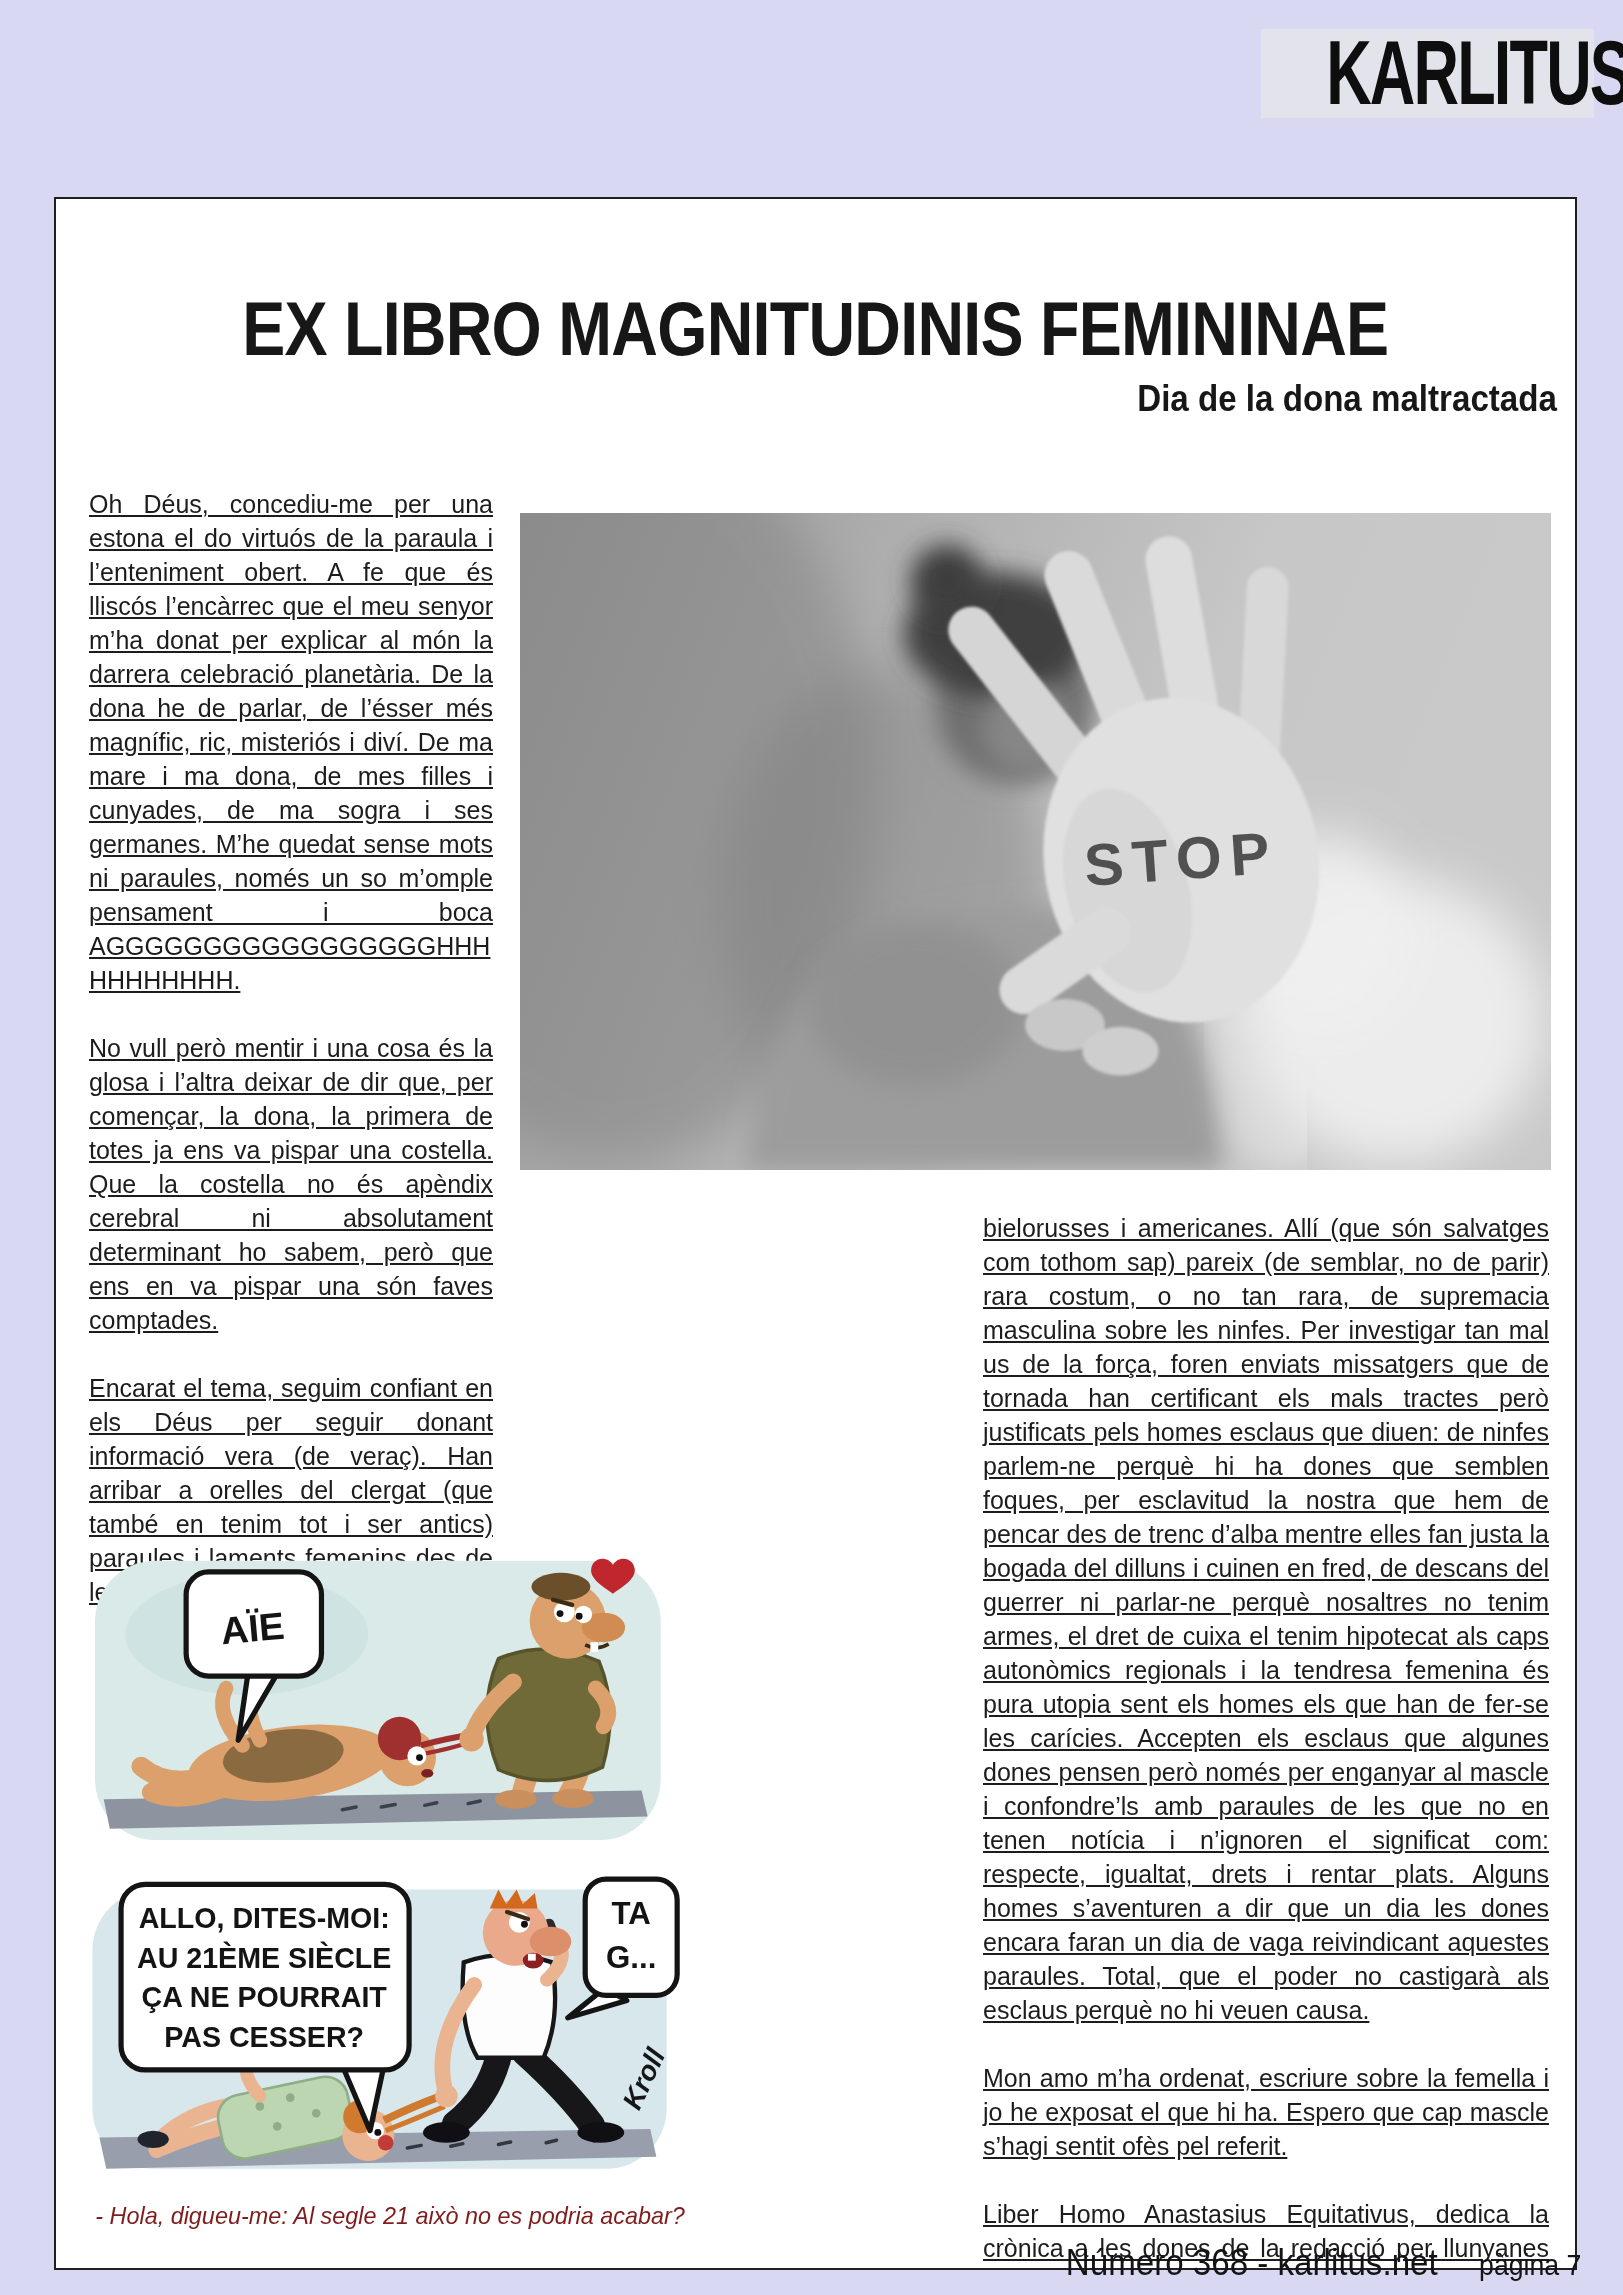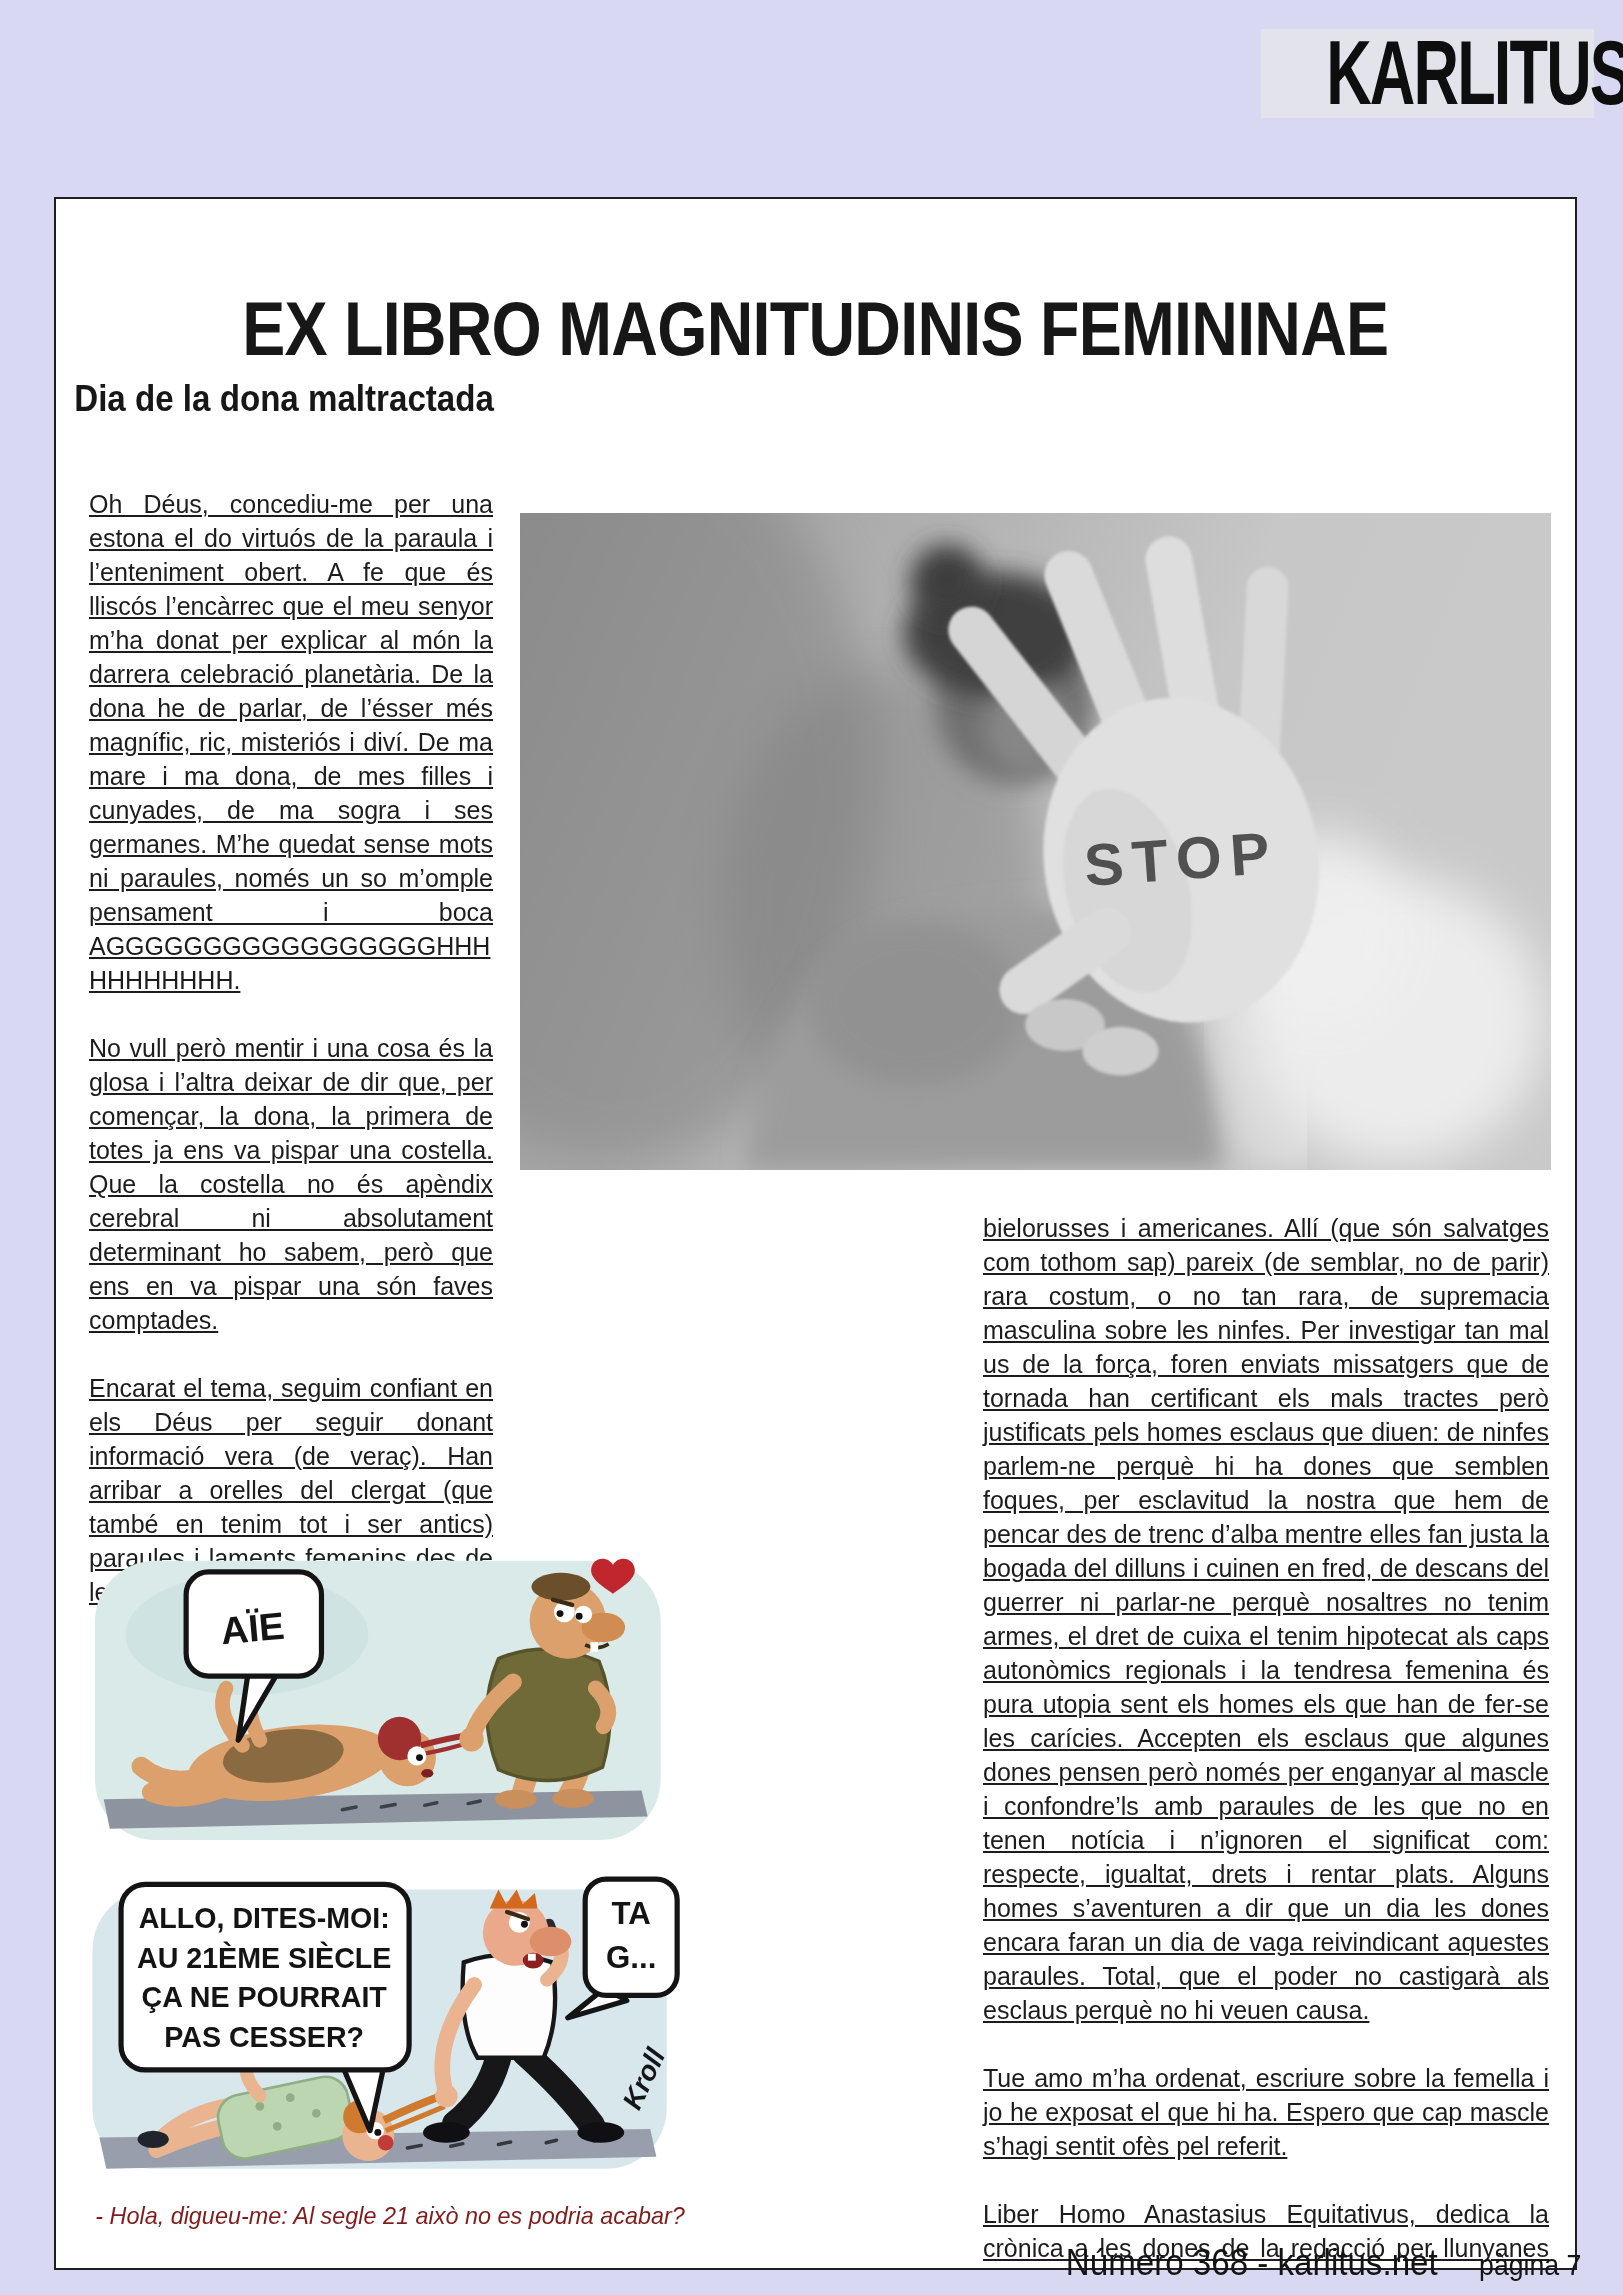"Dia de la dona maltractada" .article-subtitle { text-align: left -> right }
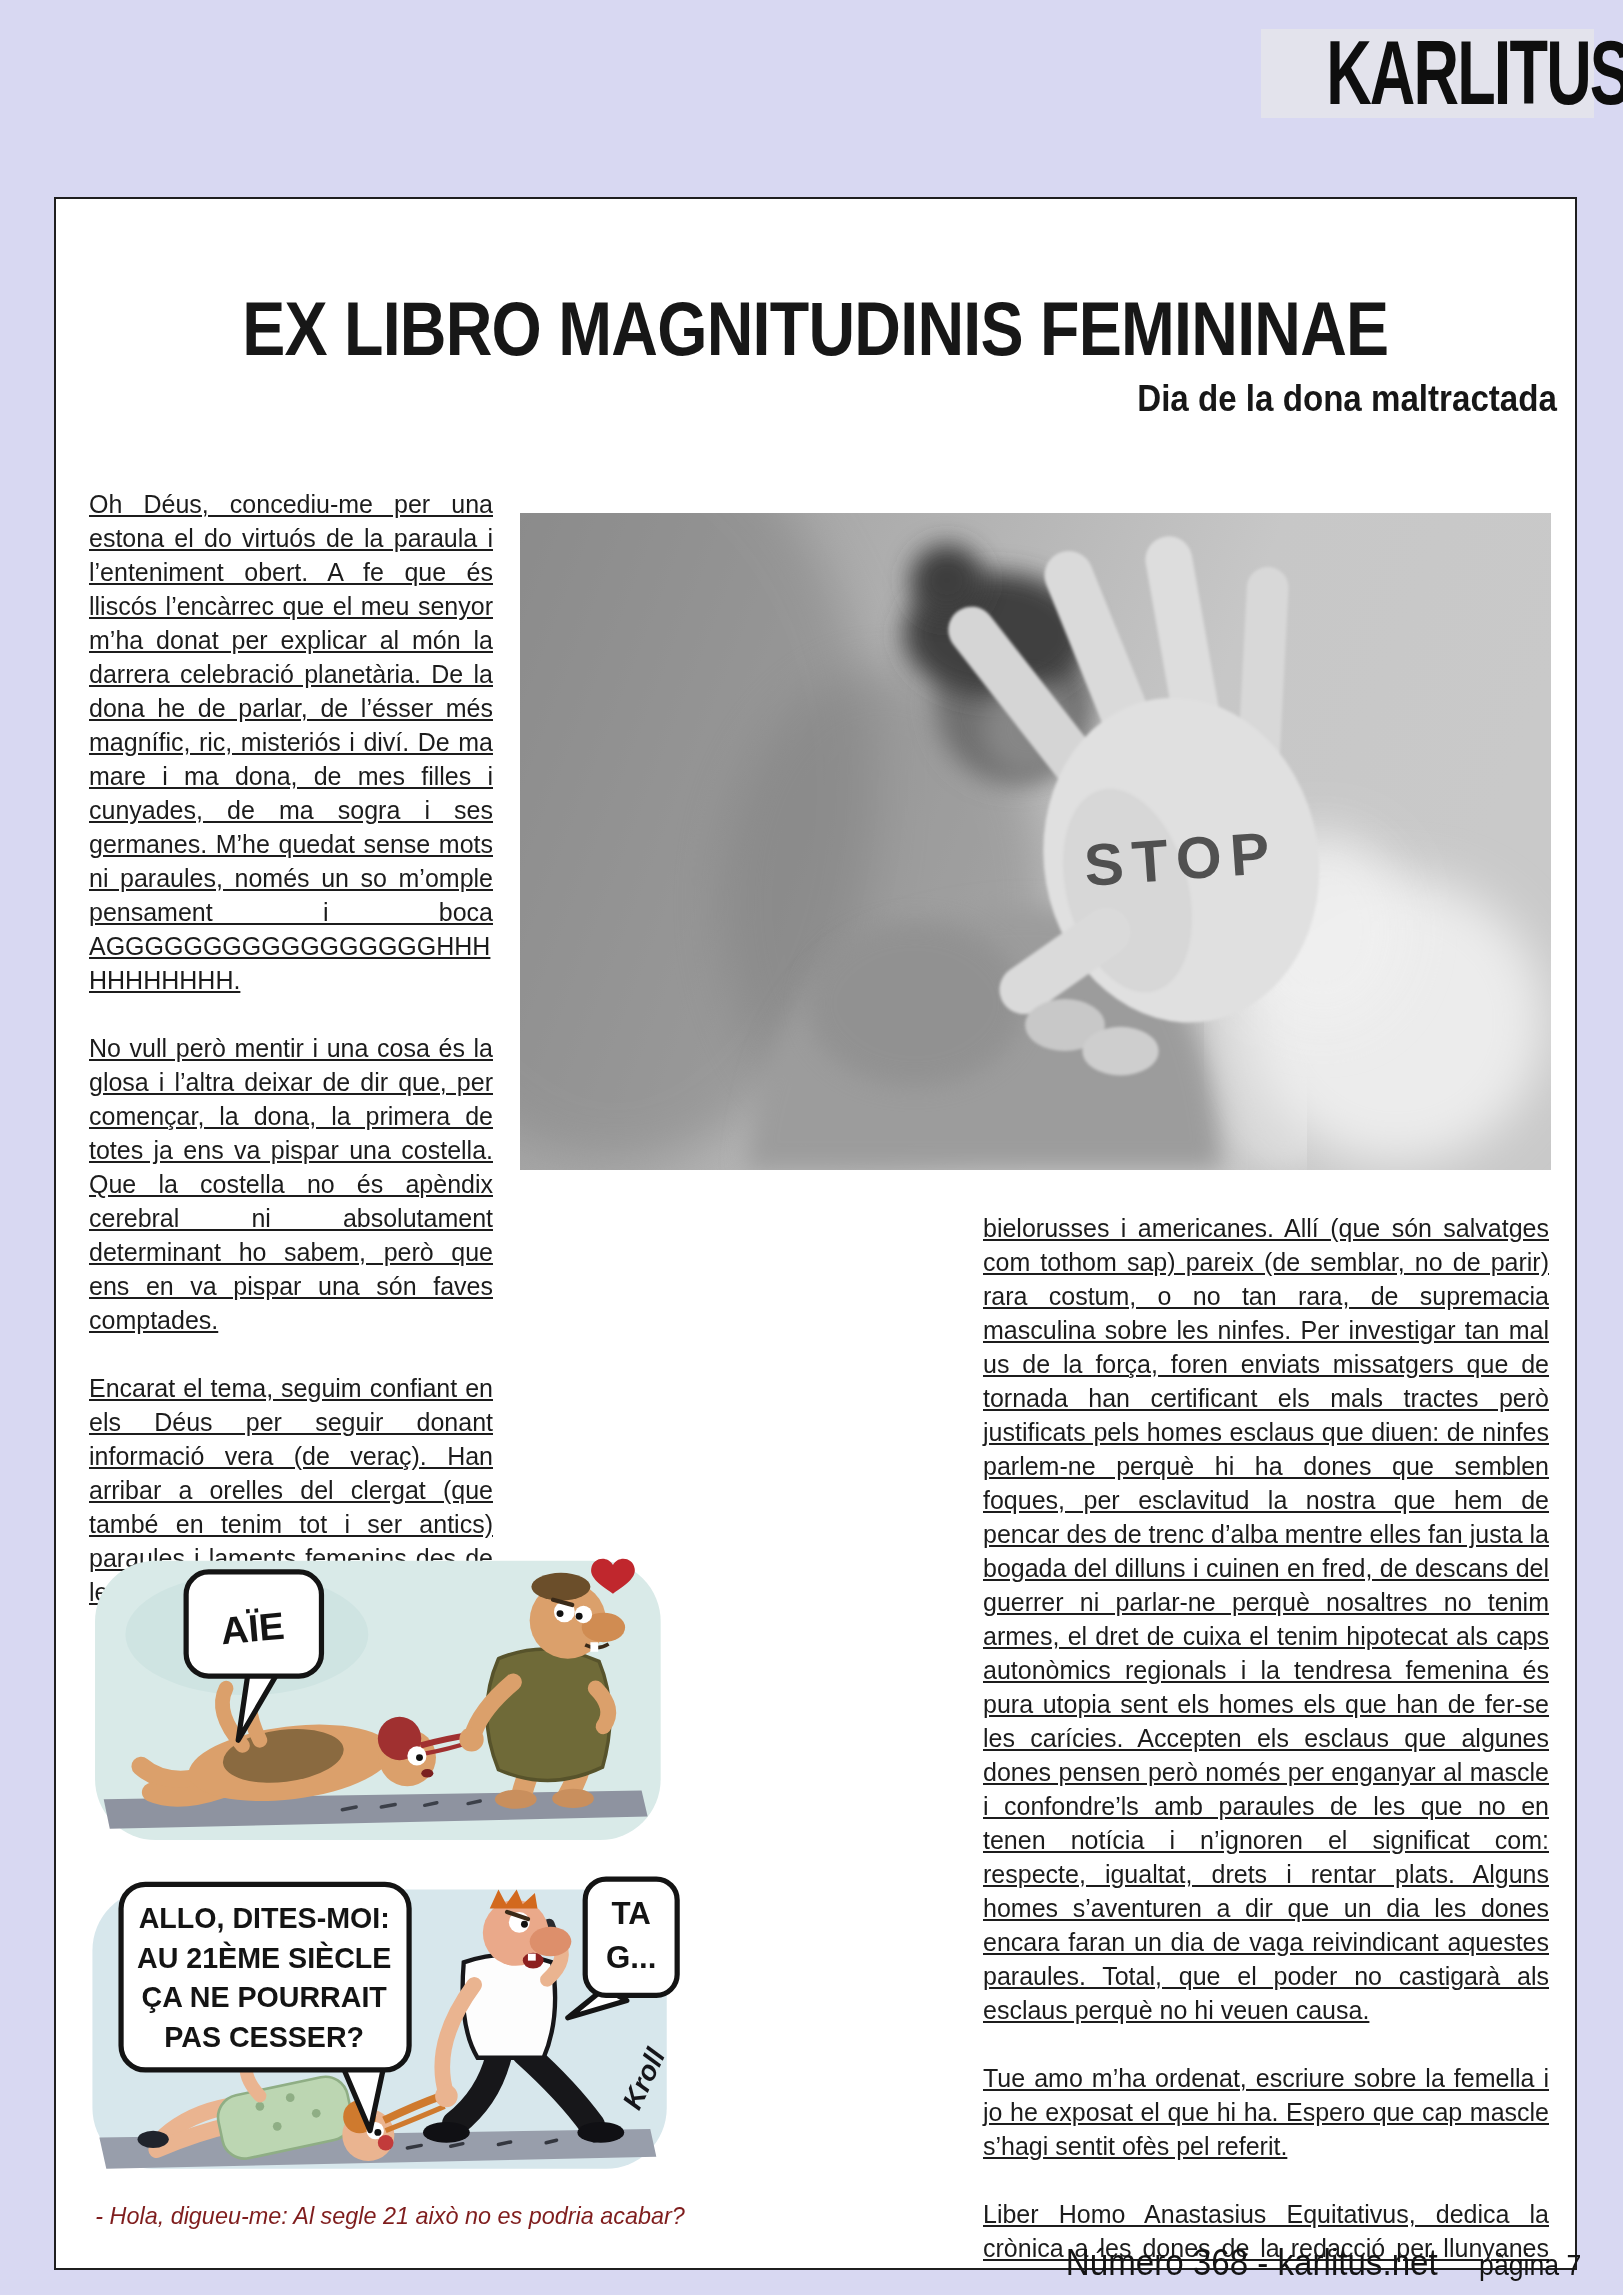"Tue amo m’ha ordenat, escriure" p { text: Tue -> Mon }
